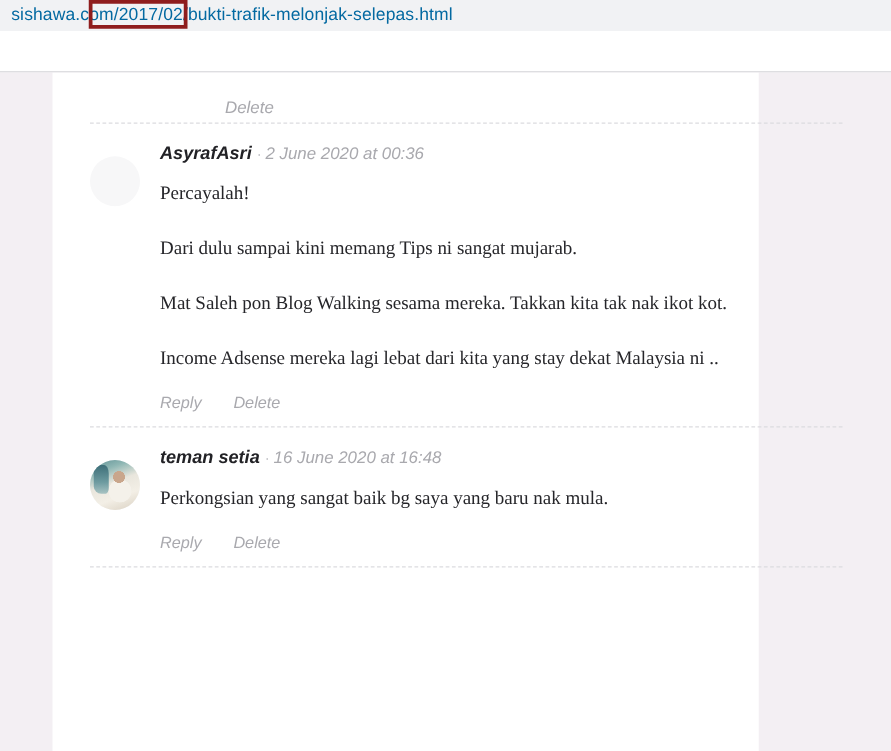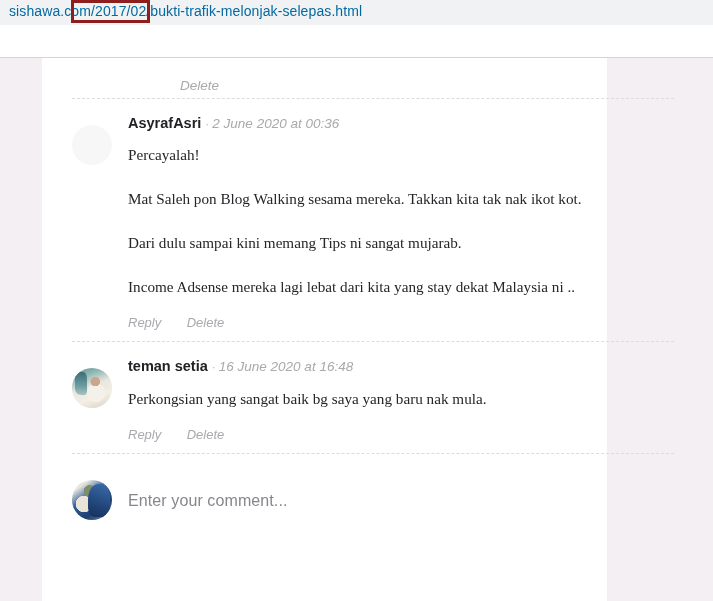"AsyrafAsri" .author { font-style: none -> italic }
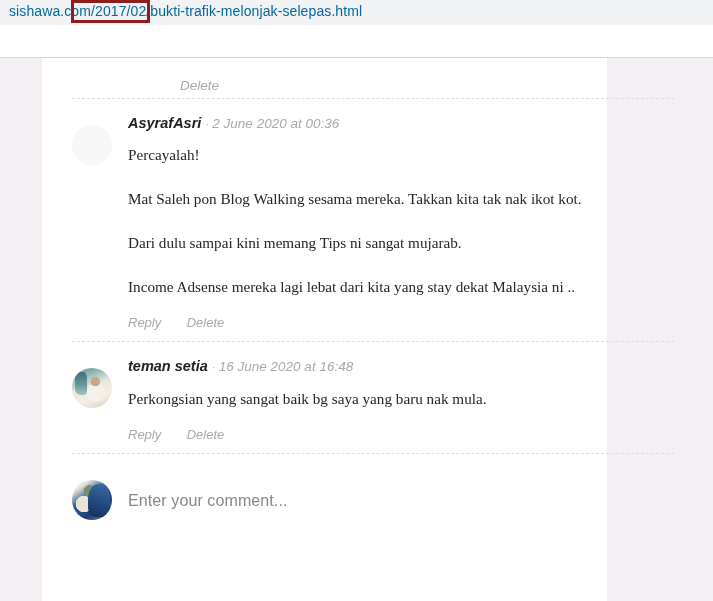"Mat Saleh pon Blog Walking" p { order: before "Dari dulu sampai kini memang" -> after "Dari dulu sampai kini memang" }
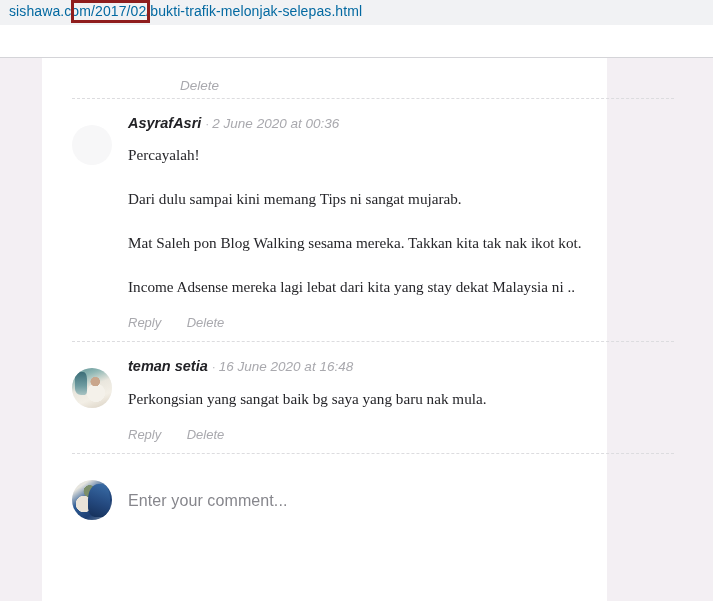"Enter your comment..." div.comment-form { html: <div> <div> <div></div> </div> <div>Enter your comment...</div> </div> -> none }
